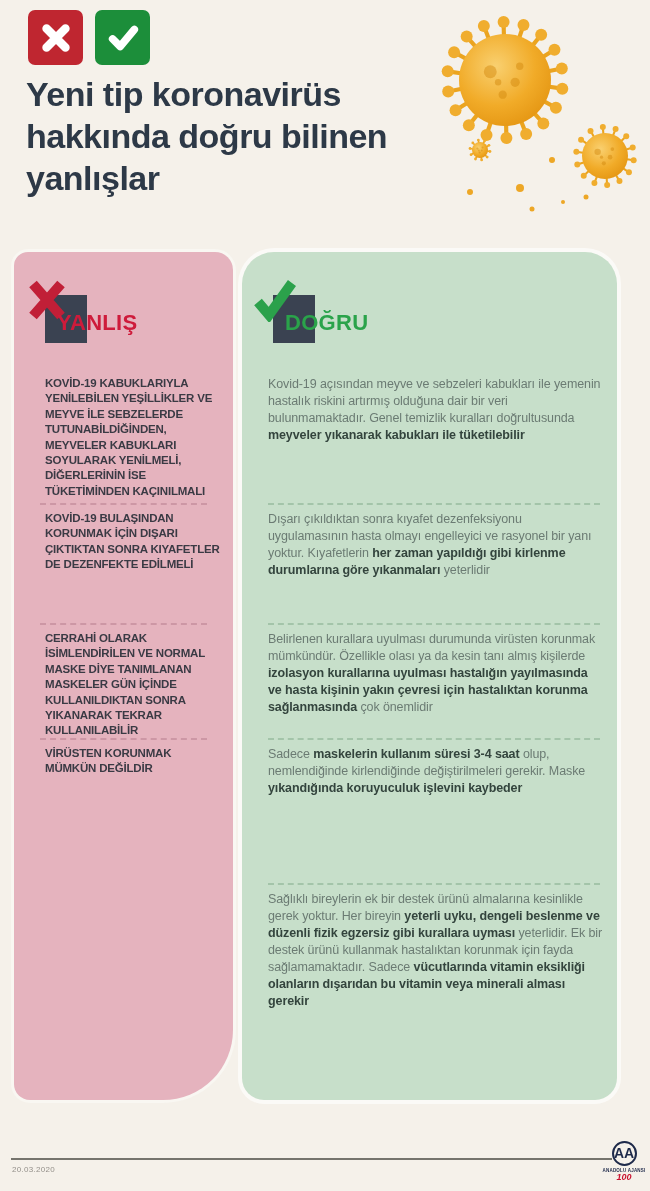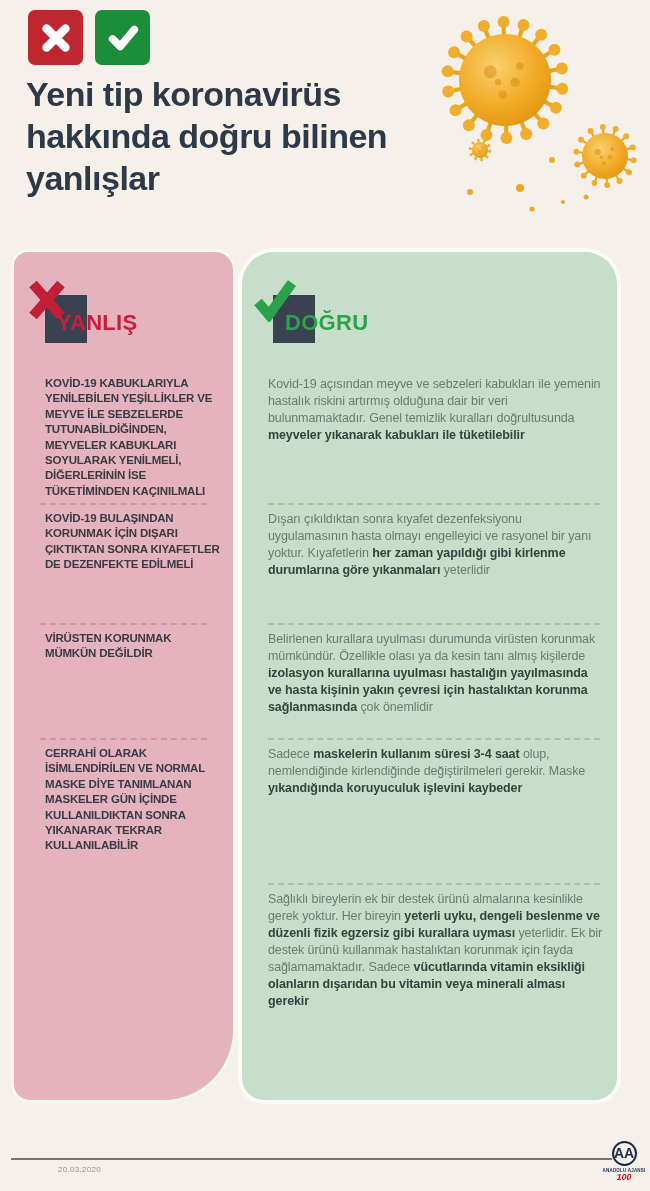"VİRÜSTEN KORUNMAK MÜMKÜN DEĞİLDİR" div.cell { order: before "CERRAHİ OLARAK İSİMLENDİRİLEN VE NORMAL" -> after "CERRAHİ OLARAK İSİMLENDİRİLEN VE NORMAL" }
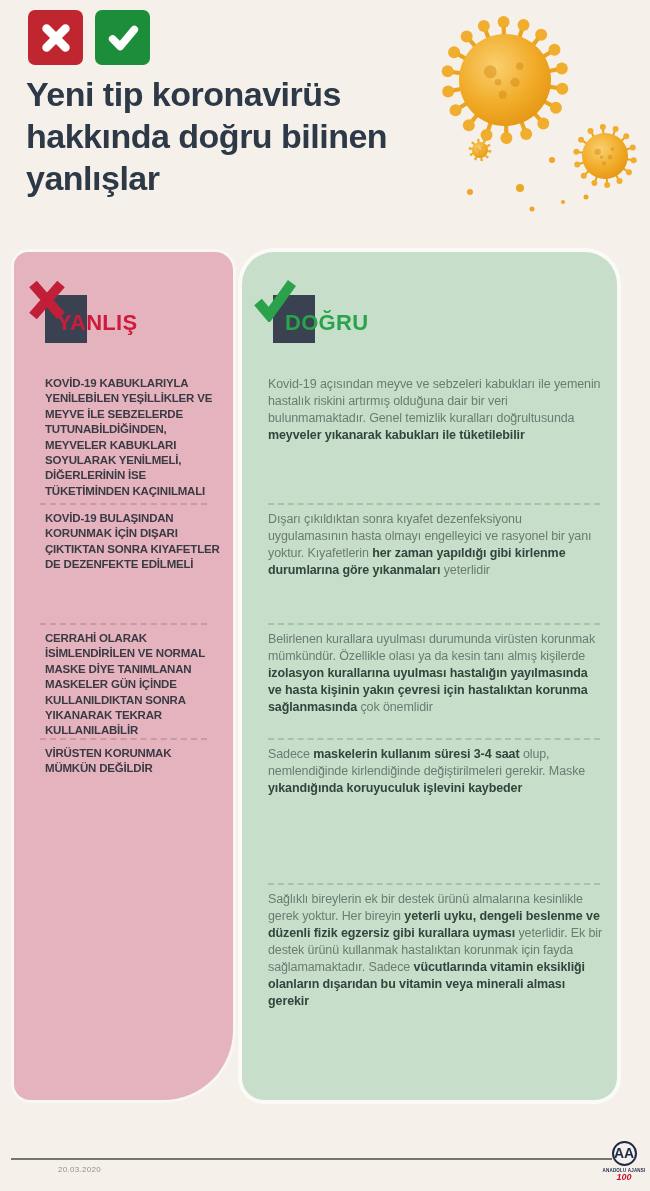"20.03.2020" .footer-date { margin-left: 46px -> none }
